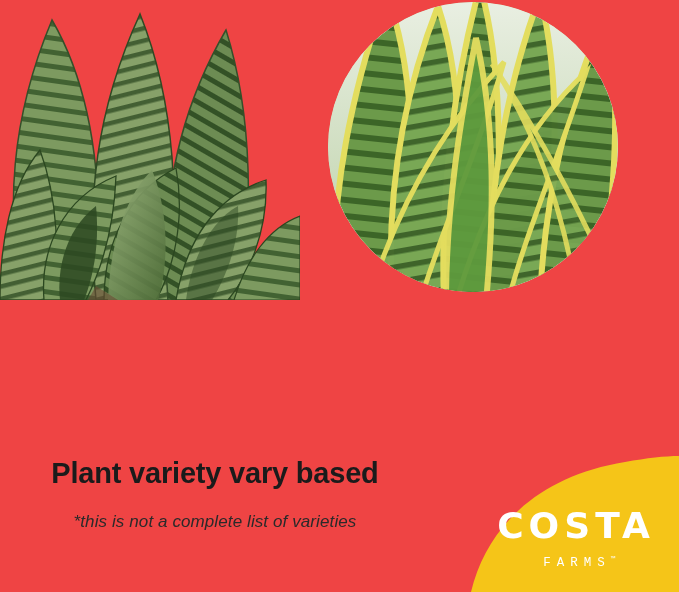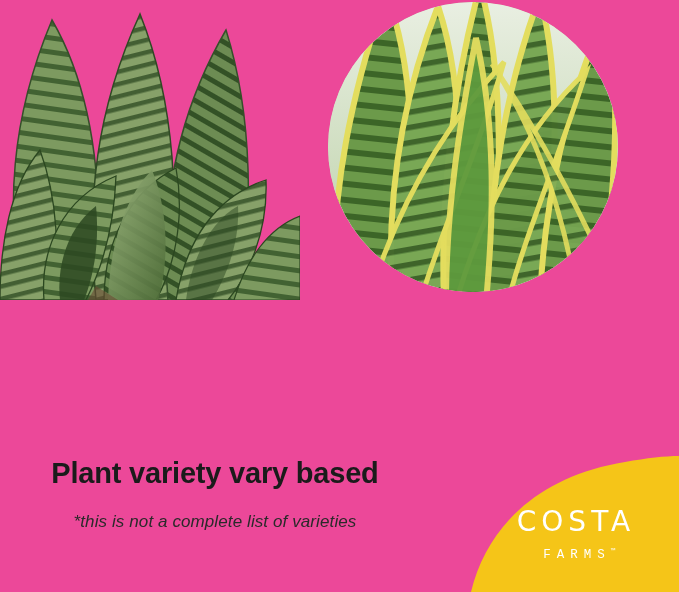"Plant variety vary based" .stage { background: #ec4899 -> #ef4444 }
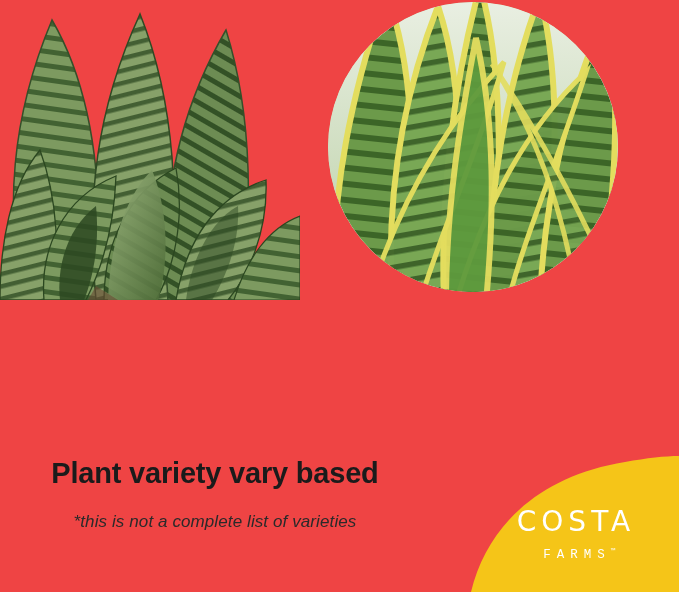"COSTA" .logo-costa { font-size: 28px -> 36px; font-weight: normal -> bold }
